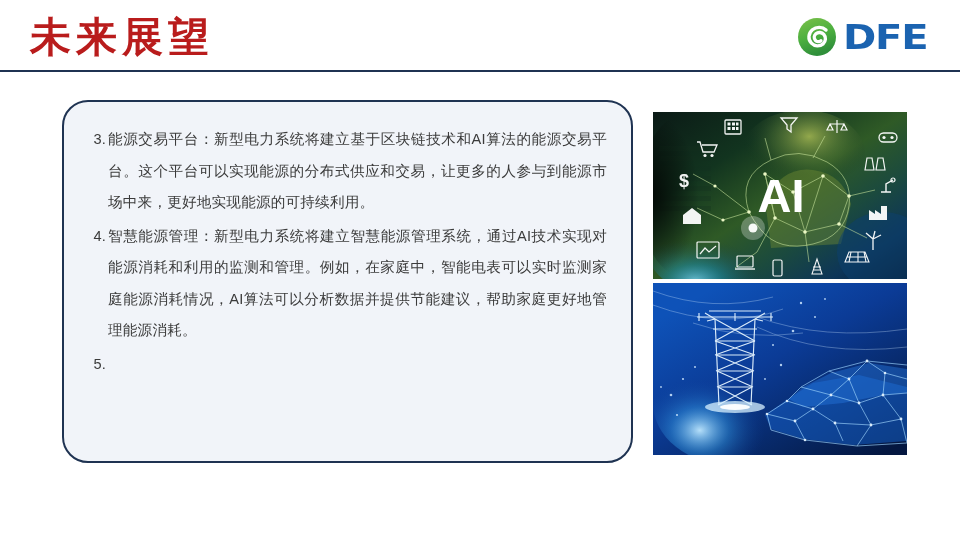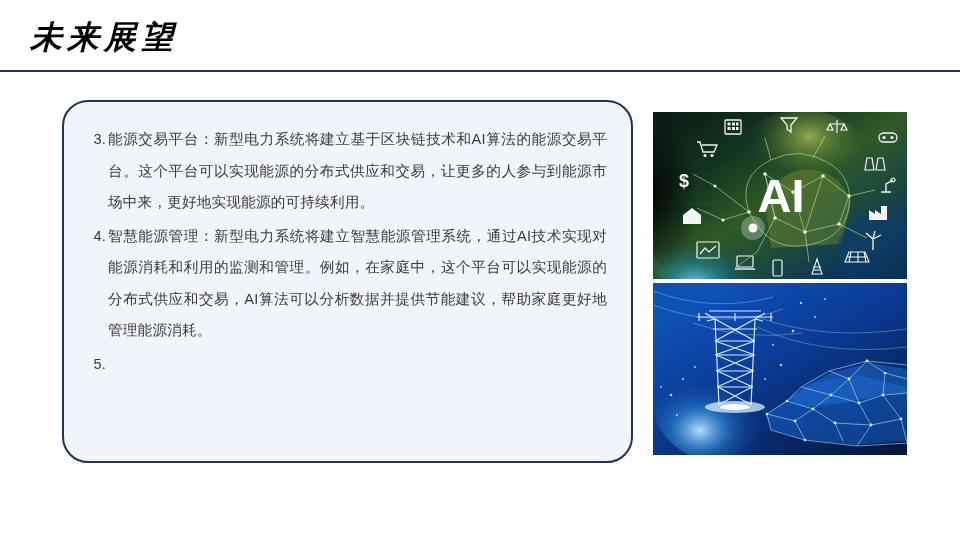"未来展望" .slide-title { color: #000000 -> #b91c1c; font-size: 32px -> 41px; font-style: italic -> none }
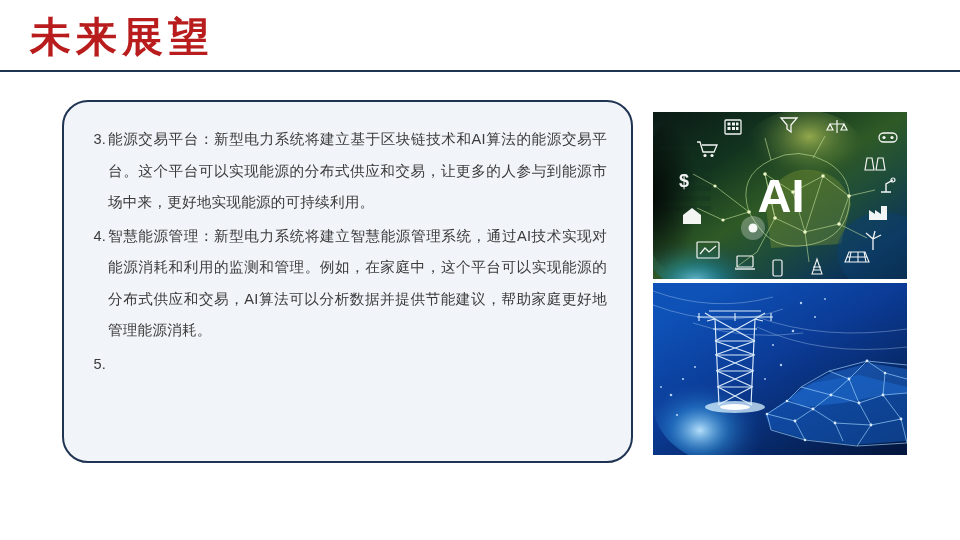"DFE" div.logo { html: none -> <div> <svg> <defs> <linearGradient> <stop></stop> <stop></stop> <stop></stop> </linearGradient> </defs> <circle></circle> <path></path> </svg> <span>DFE</span> </div> }
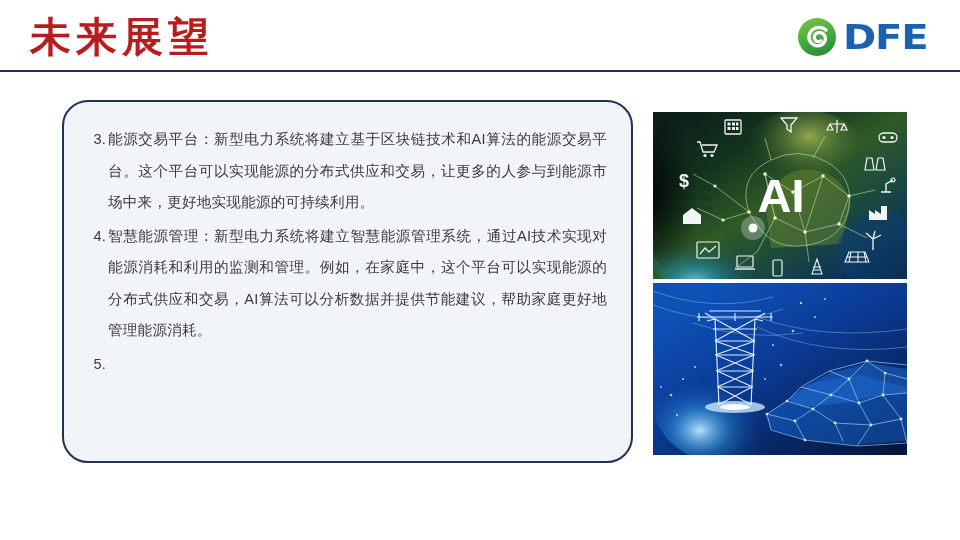"智慧能源管理：新型电力系统将建立智慧能源管理系统，通过AI技术实现对能源消耗和利" span { text: 这个平台可以实现能源的分布式供应和交易 -> 智能电表可以实时监测家庭能源消耗情况 }
